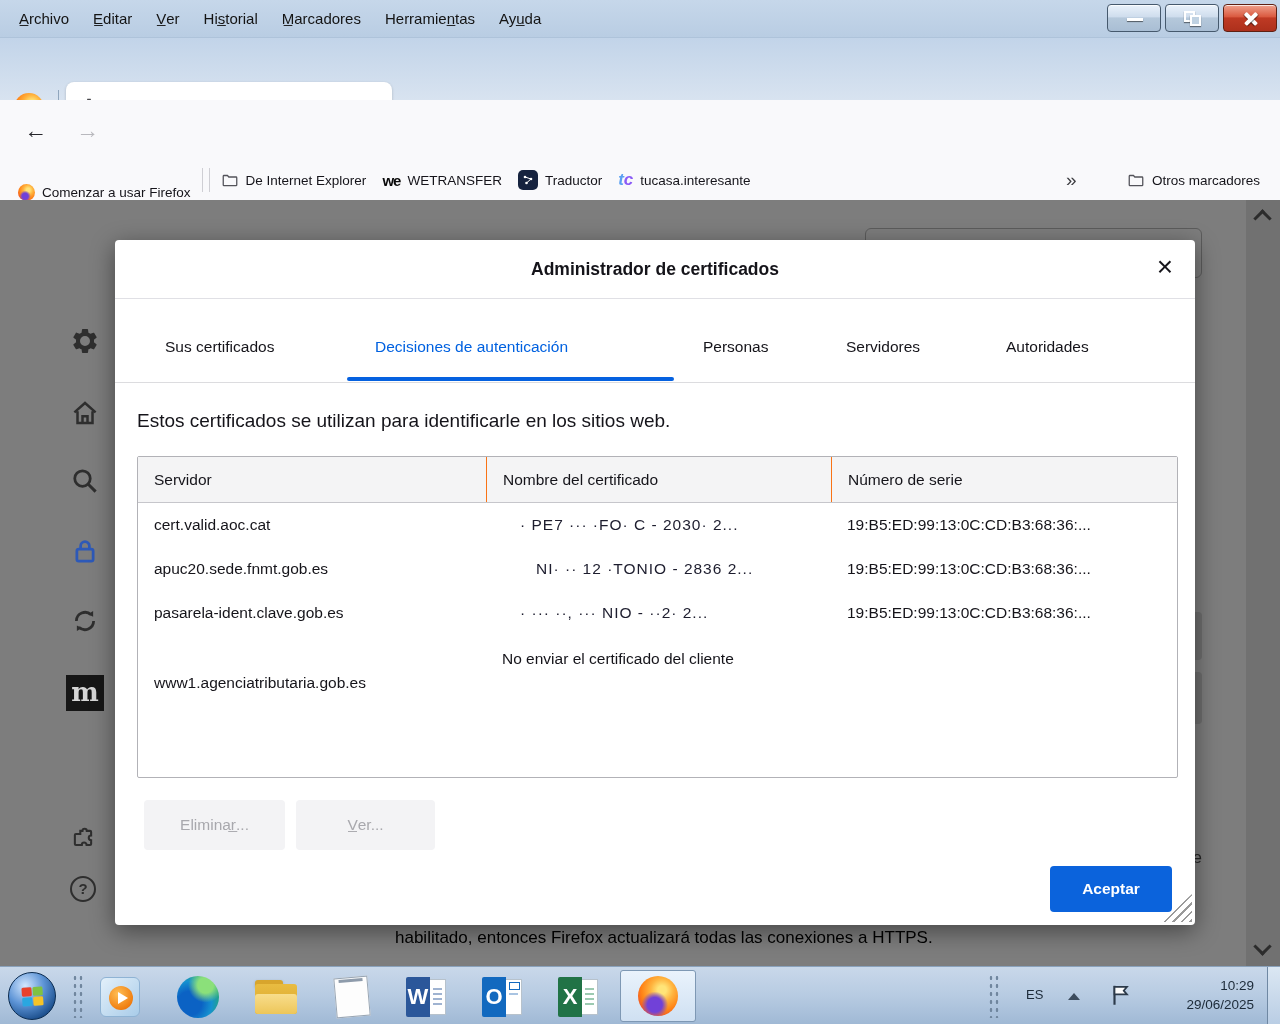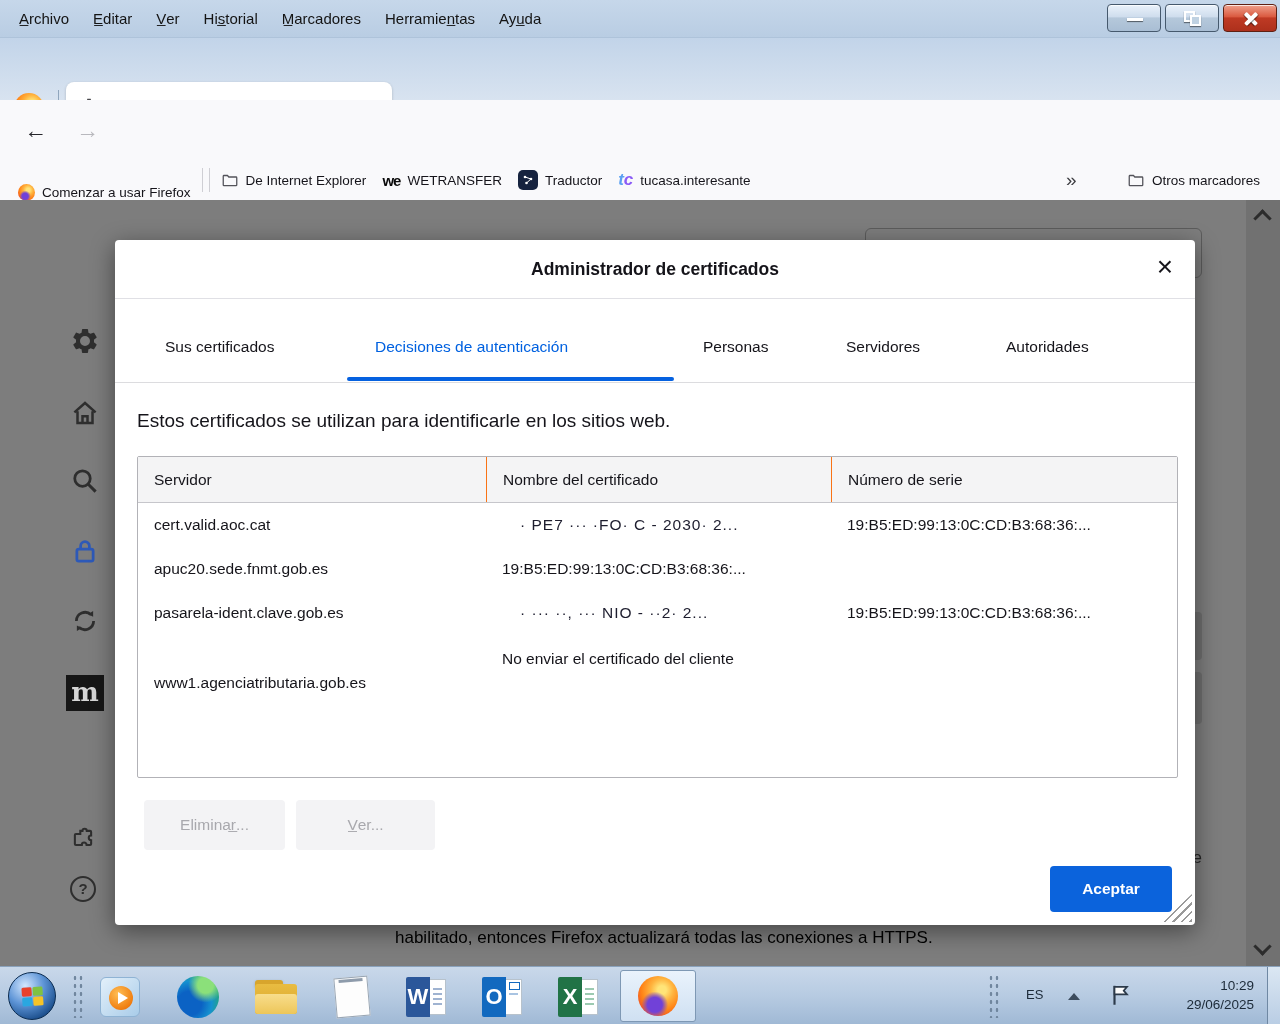"NI· ·· 12 ·TONIO -" div.ccell { html: none -> <div>NI· ·· 12 ·TONIO - 2836 2...</div> }
